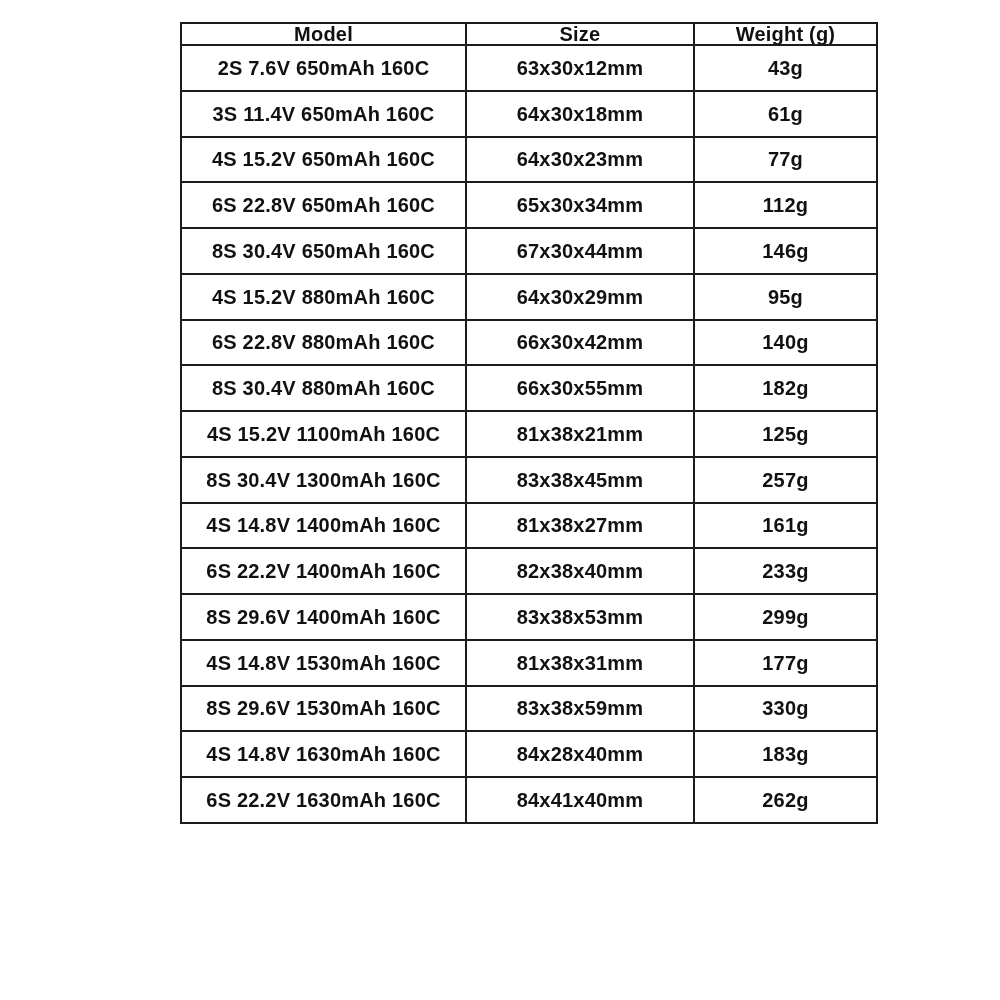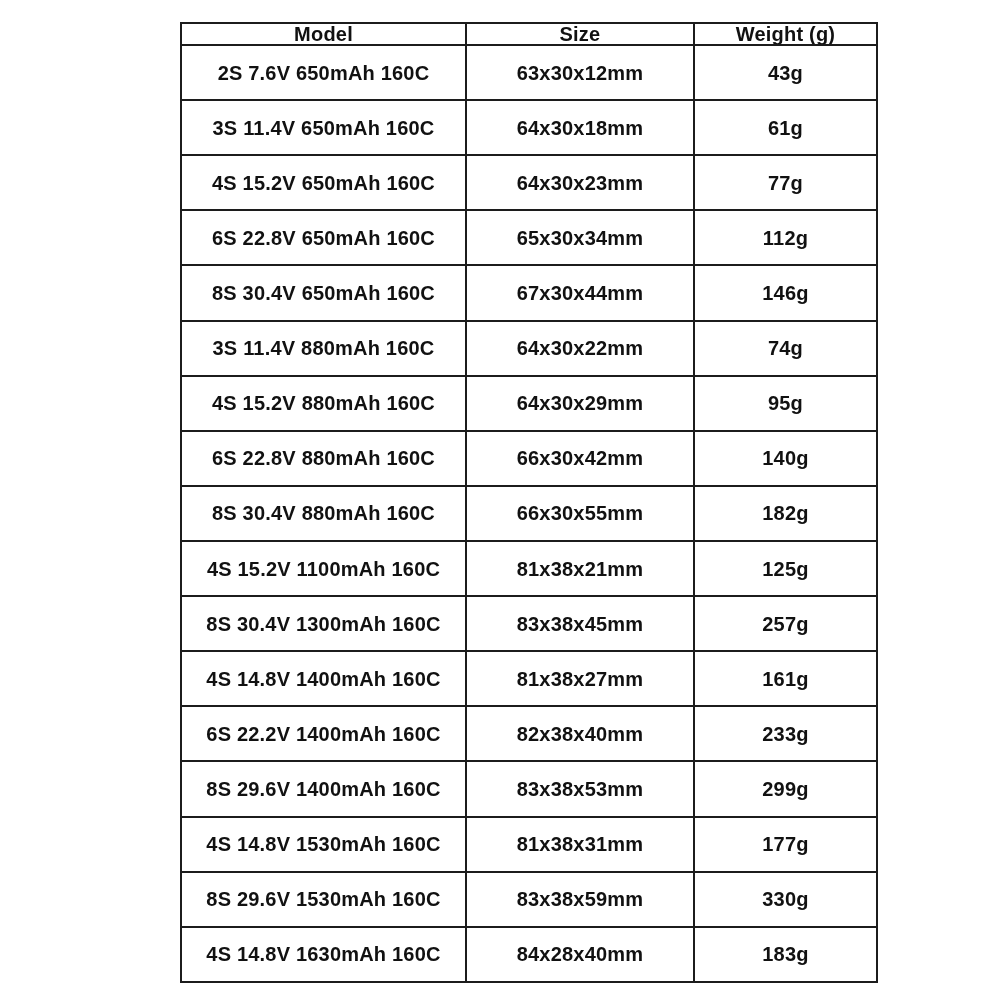"Model" table.spec-table { height: 961px -> 802px }
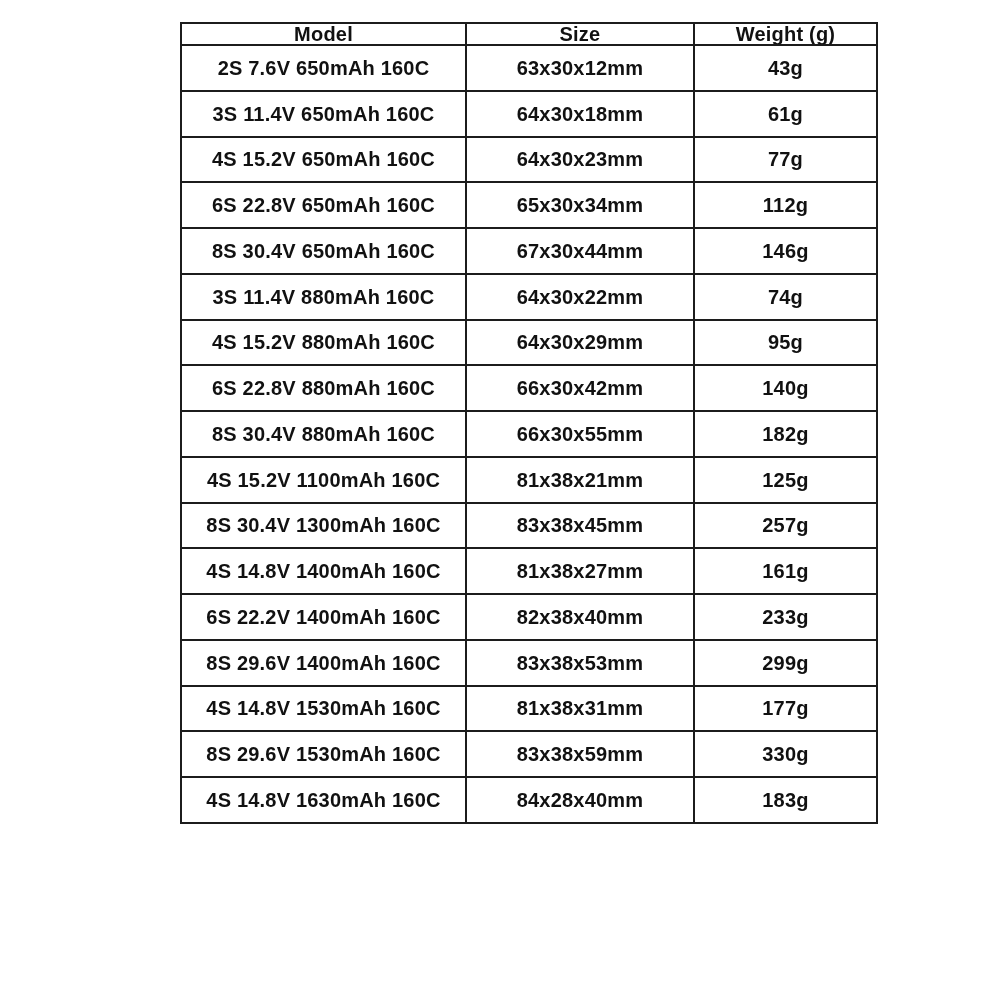"3S 11.4V 880mAh 160C" tr { html: <tr> <td>3S 11.4V 880mAh 160C</td> <td>64x30x22mm</td> <td>74g</td> </tr> -> none }
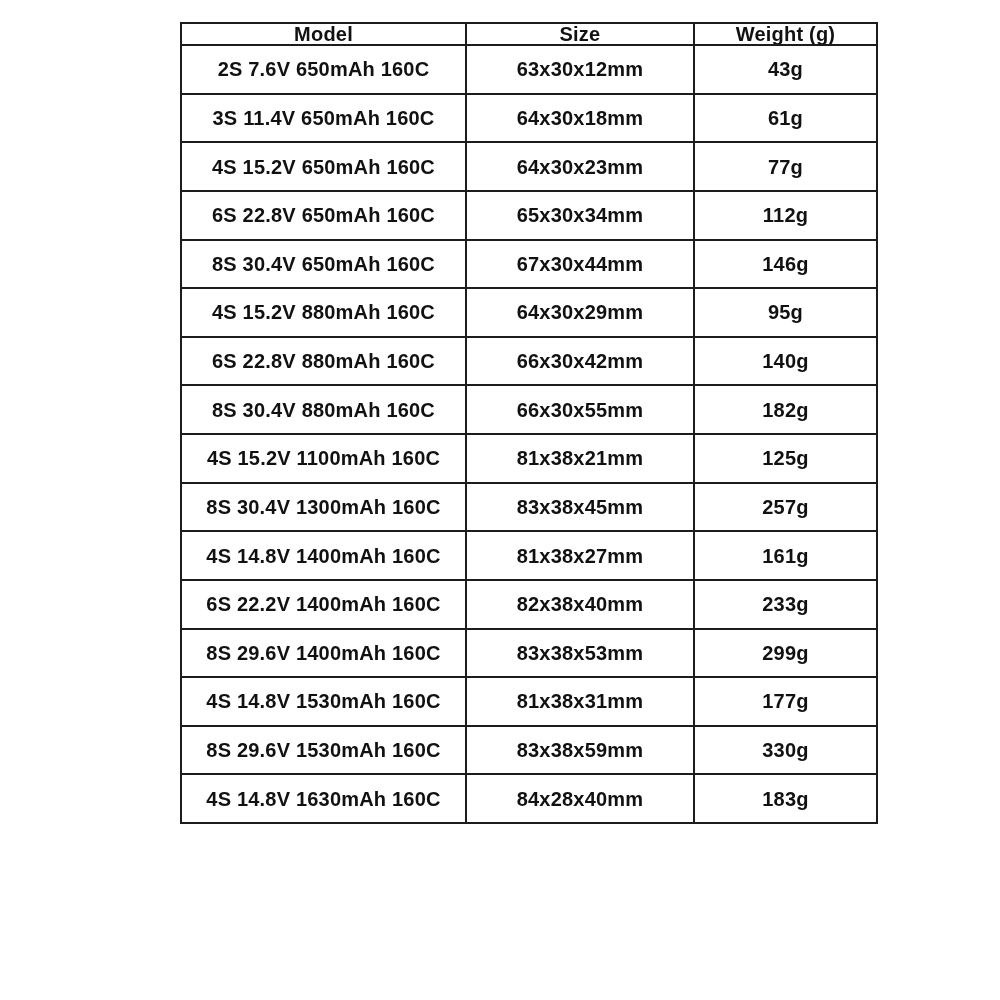"6S 22.2V 1630mAh 160C" tr { html: none -> <tr> <td>6S 22.2V 1630mAh 160C</td> <td>84x41x40mm</td> <td>262g</td> </tr> }
